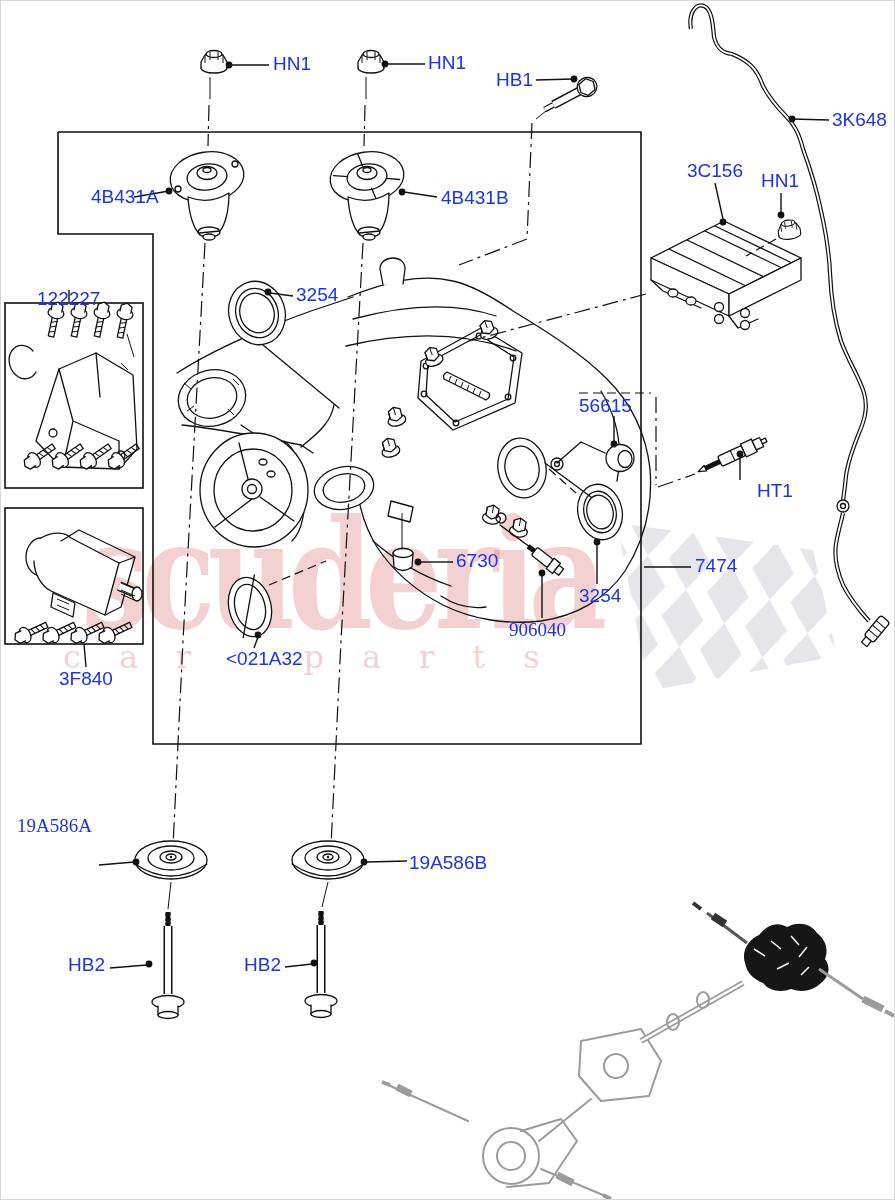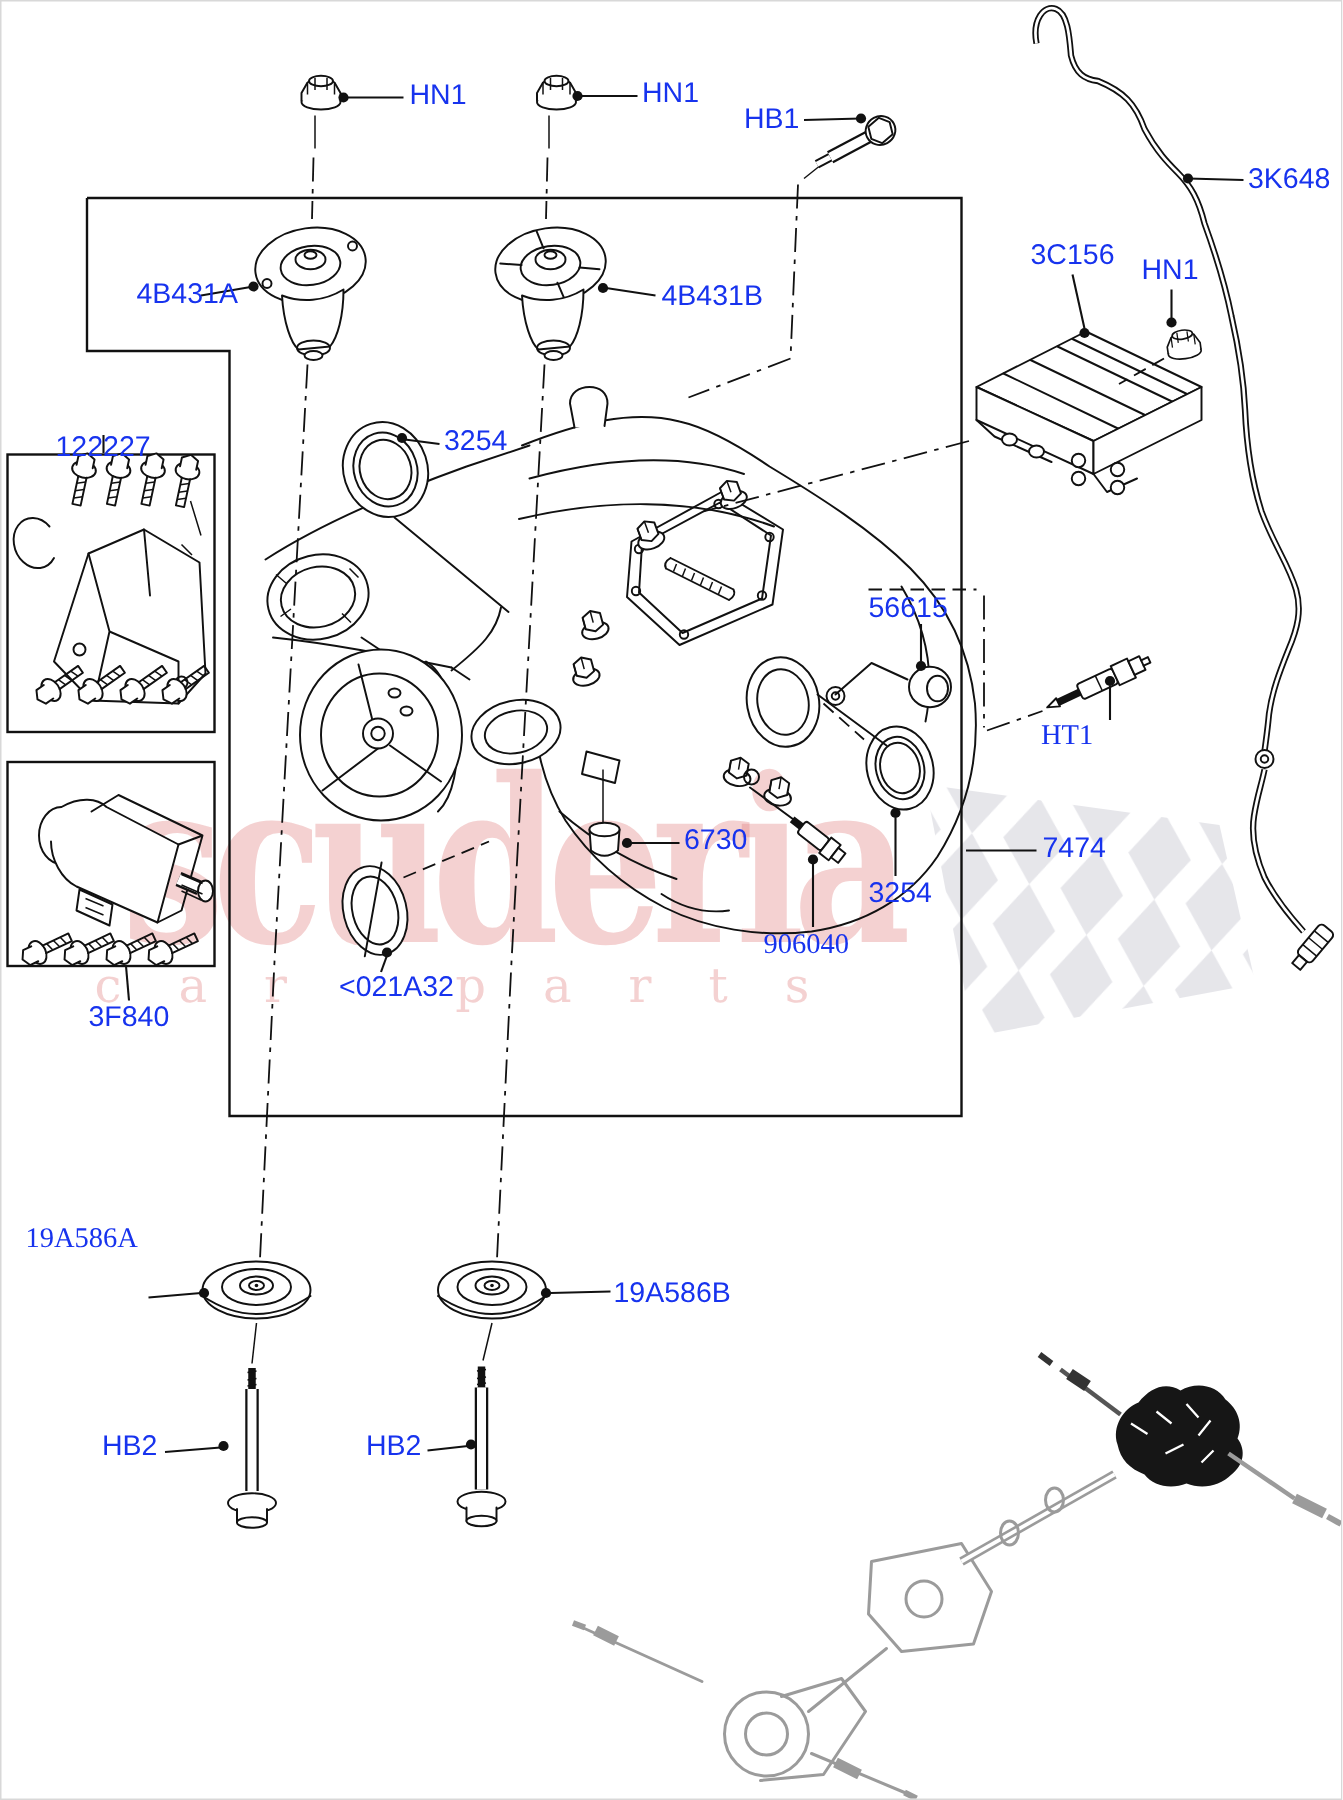"HT1" span.callout { font-family: Liberation Serif, serif -> none; left: 693px -> 756px }
